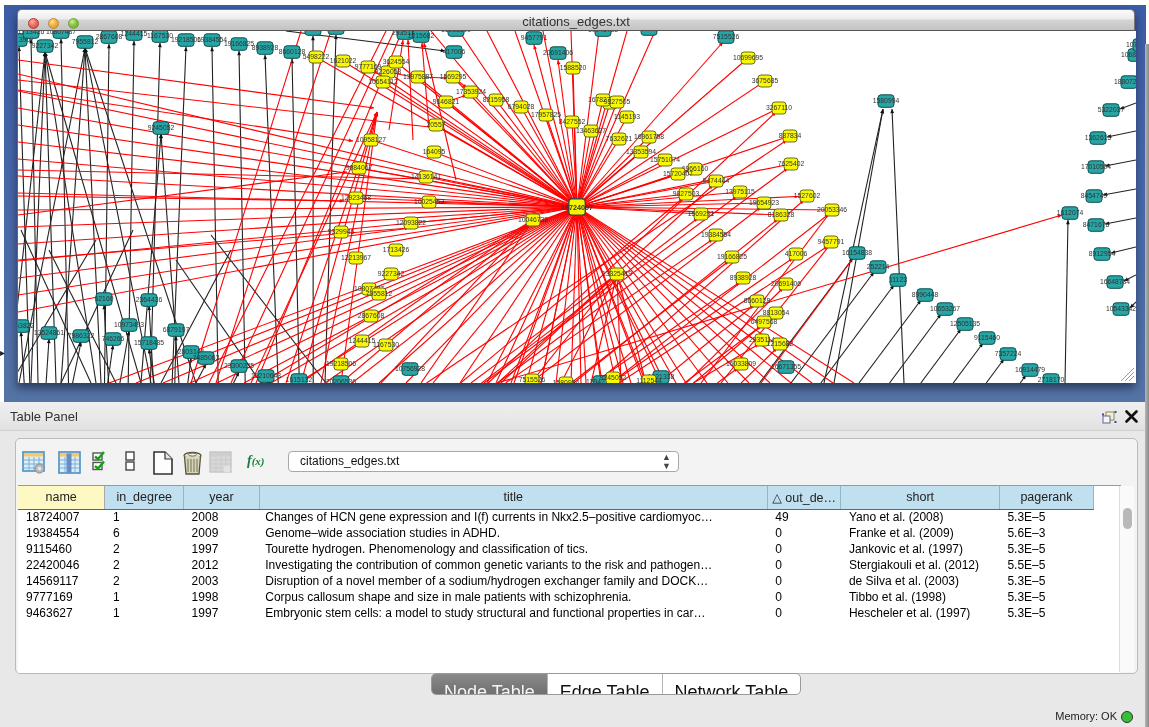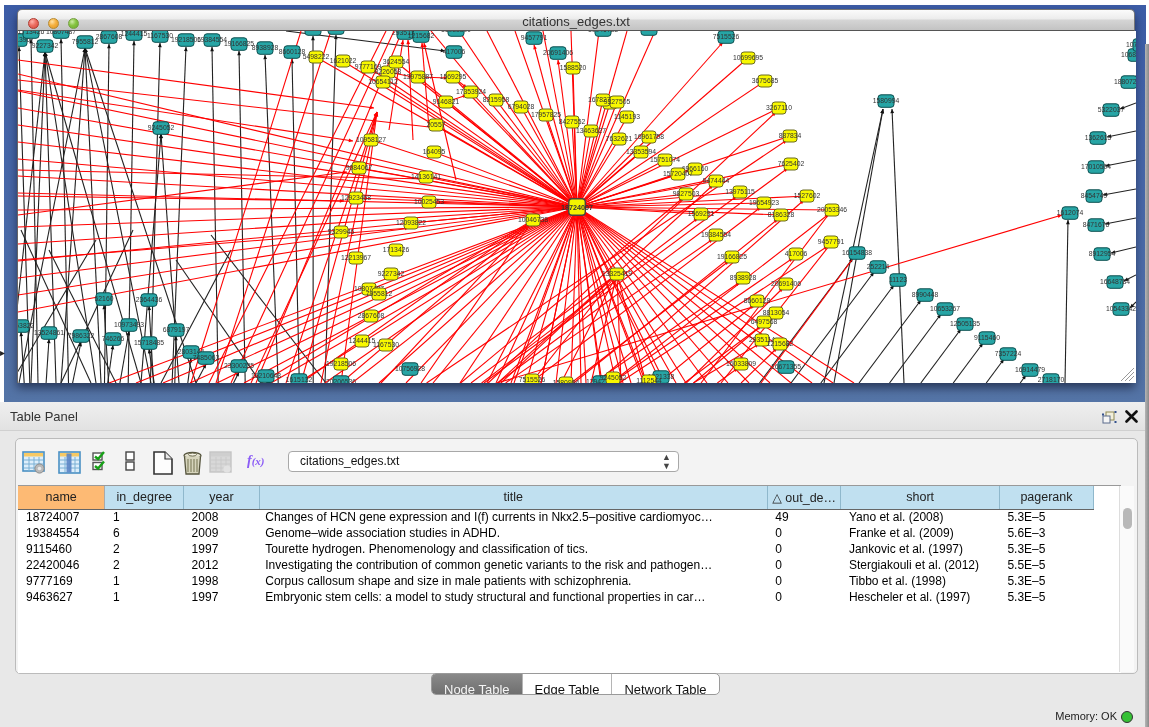"f(x)" div.ticon { color: #8b5cf6 -> #15803d }
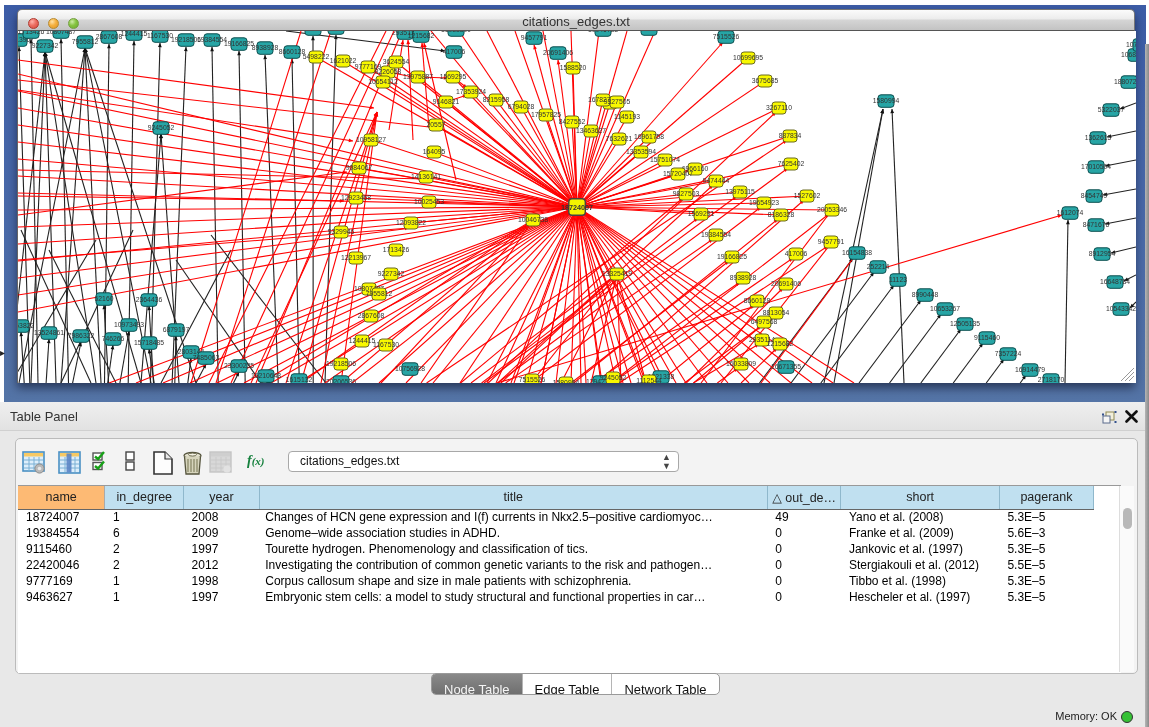"name" th.c0 { background: #fdba74 -> #fef9c3 }
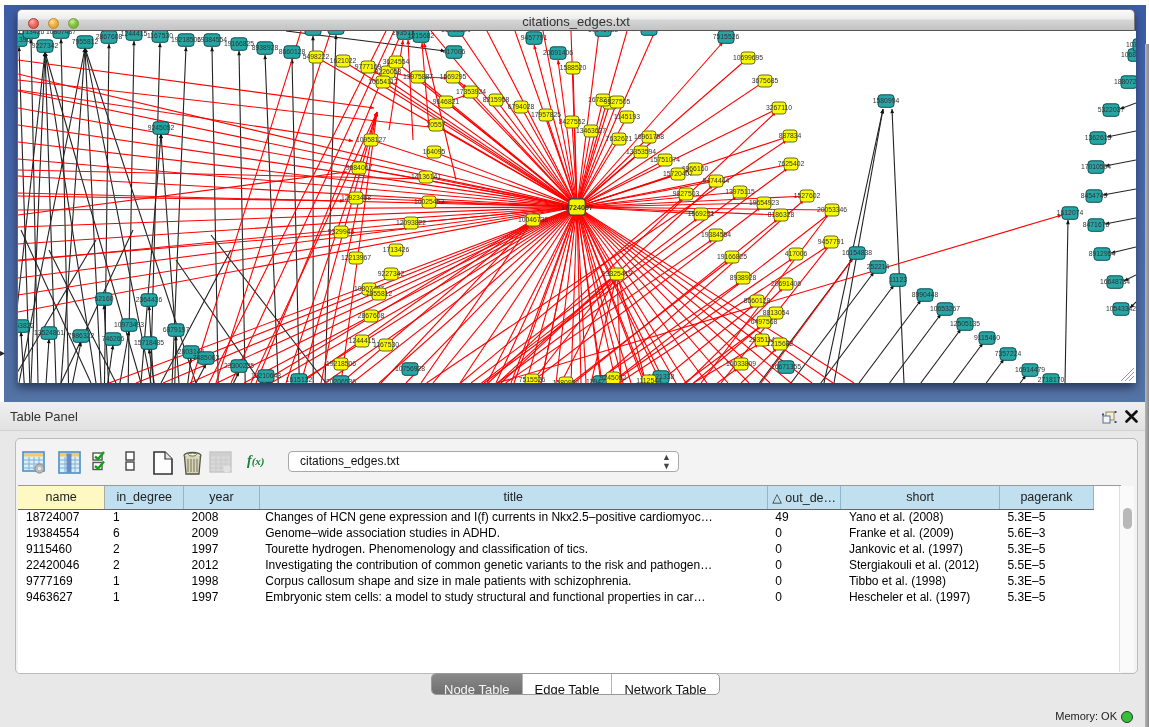"14569117" tr { html: none -> <tr> <td>14569117</td> <td>2</td> <td>2003</td> <td>Disruption of a novel member of a sodium/hydrogen exchanger family and DOCK…</td> <td>0</td> <td>de Silva et al. (2003)</td> <td>5.3E–5</td> </tr> }
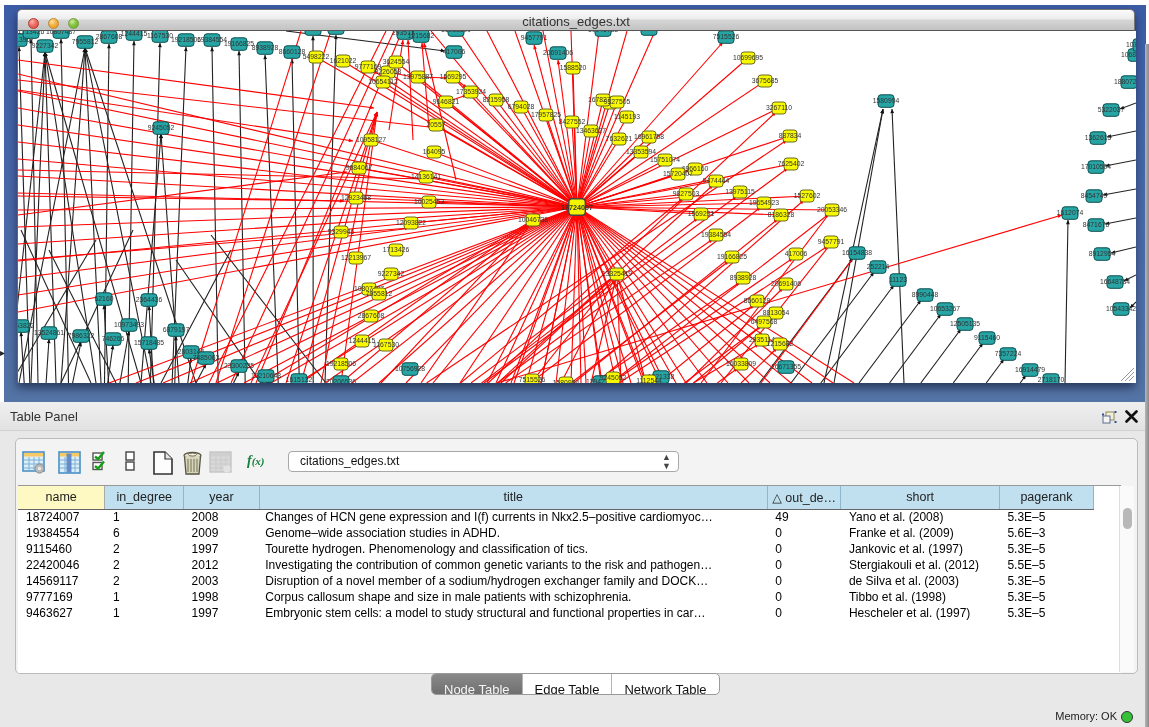"Node Table" .tab { font-size: 13px -> 18px }
